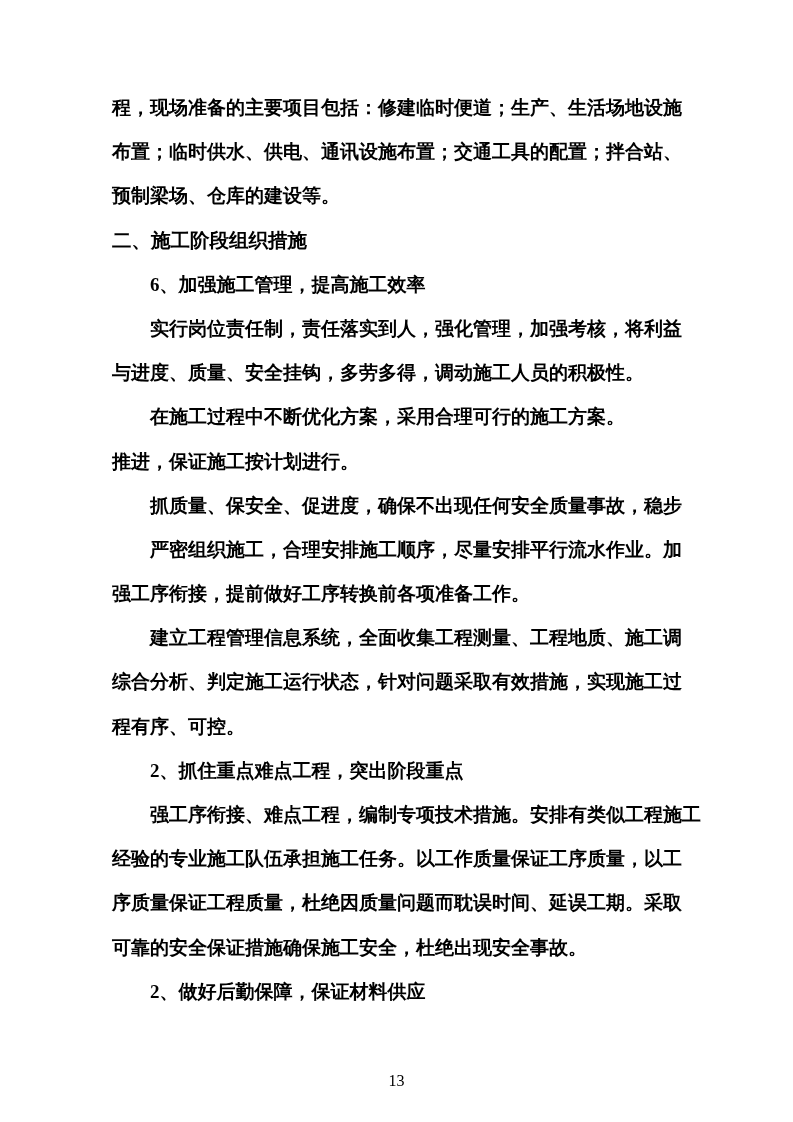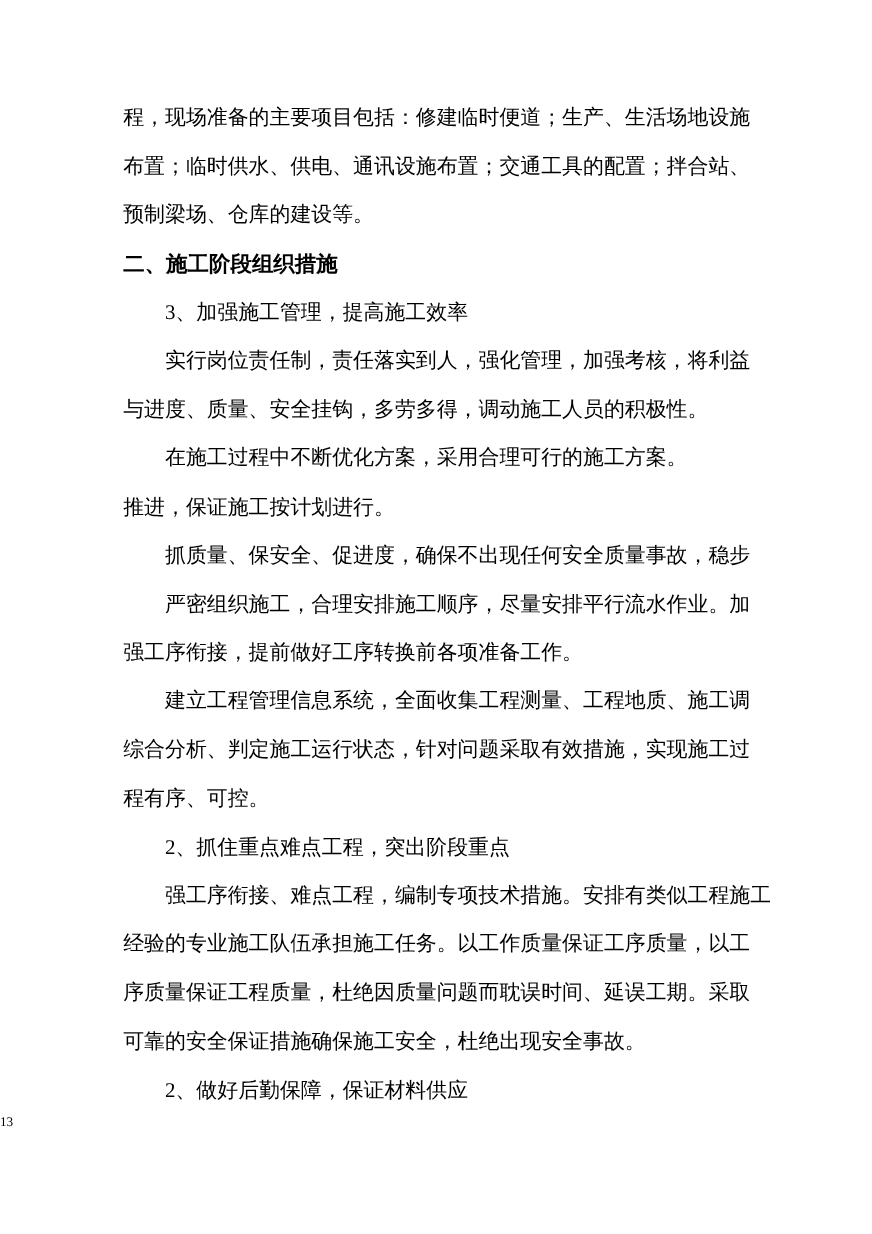"程，现场准备的主要项目包括：修建临时便道；生产、生活场地设施" .line { font-weight: none -> bold }
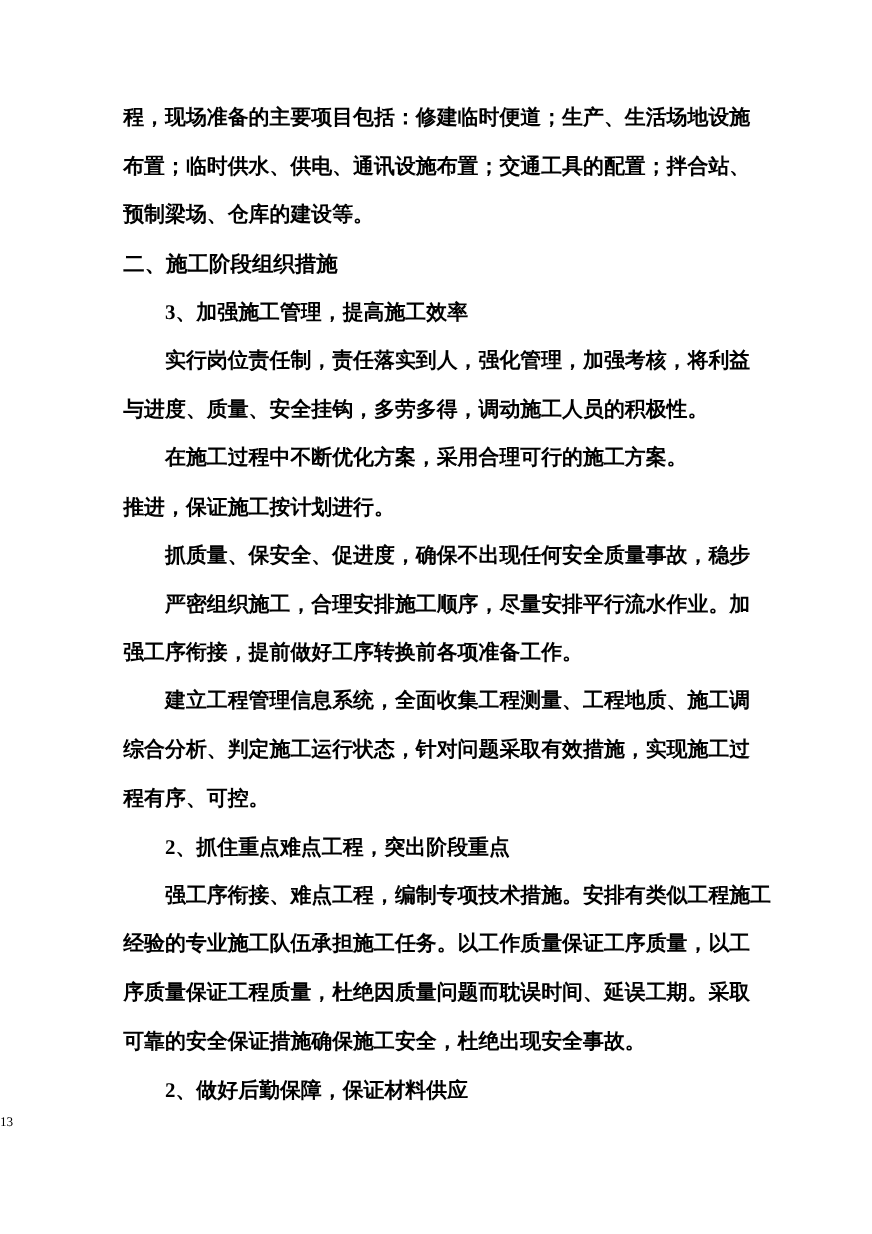"3、加强施工管理，提高施工效率" div.line { text: 3 -> 6 }
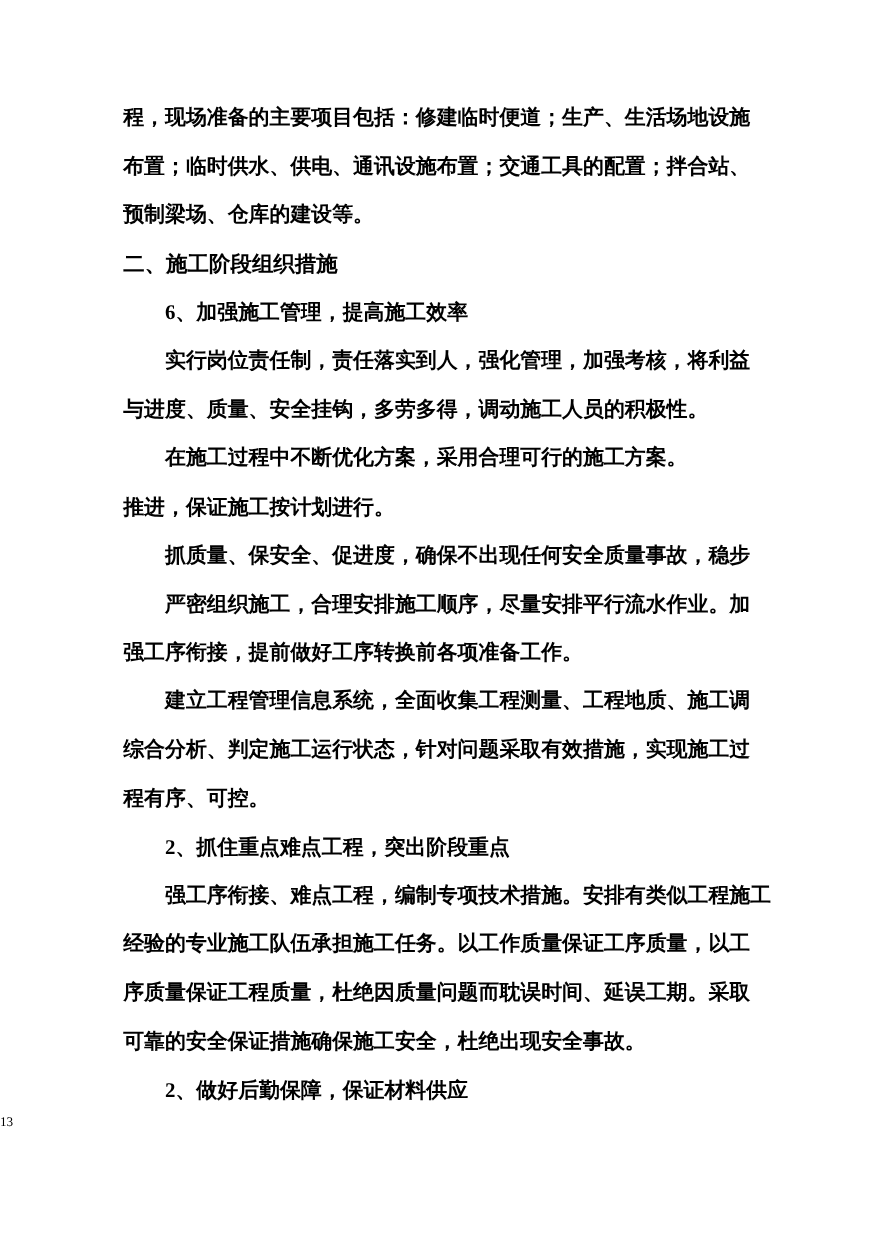"13" .page-number { font-size: 12px -> 16px; text-align: none -> center; top: 1010px -> 1071px }
